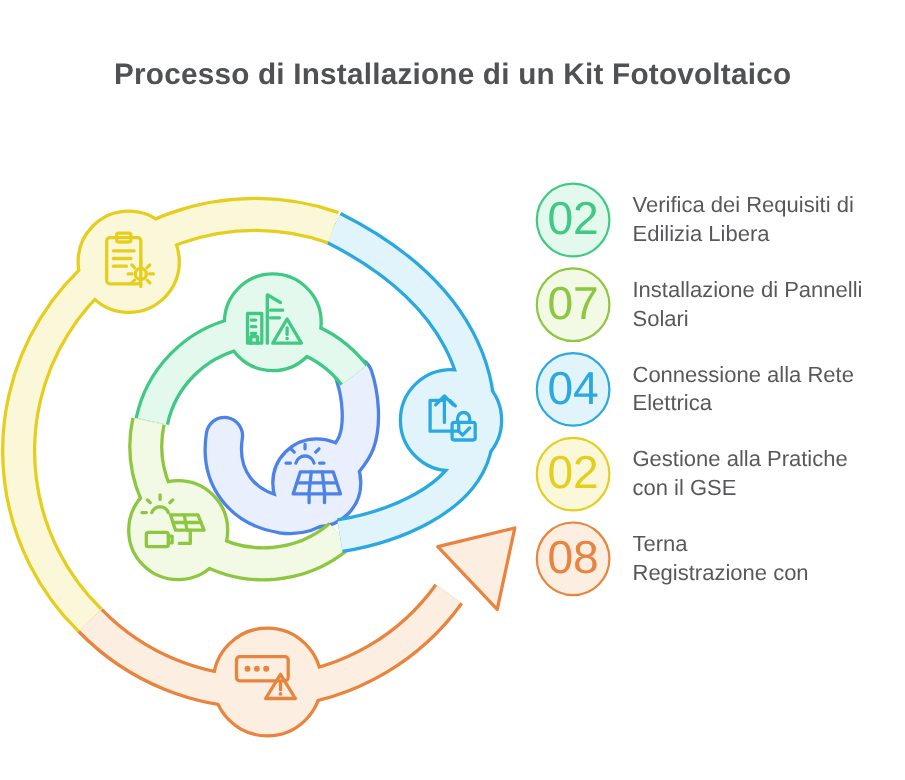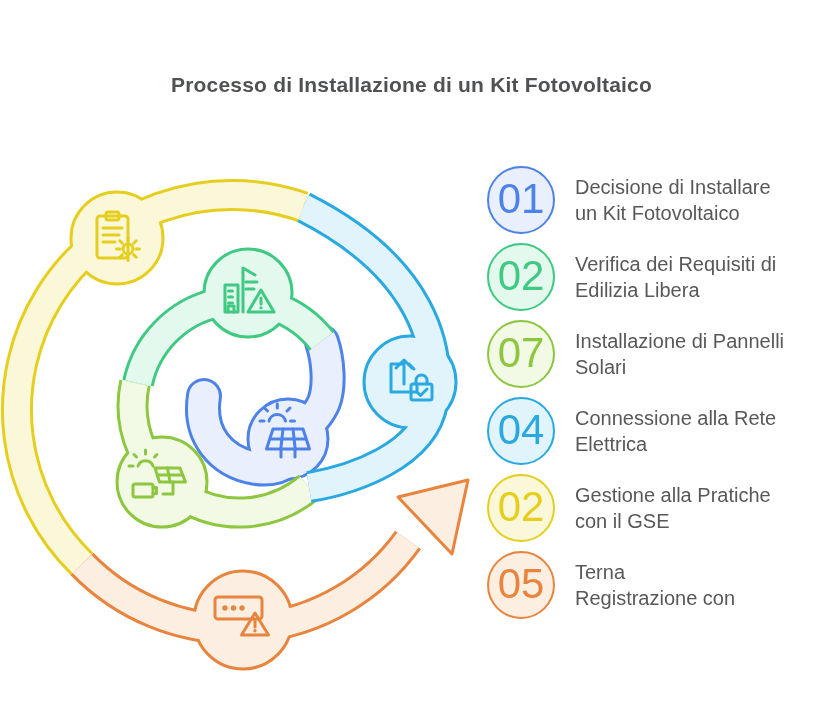"Processo di Installazione di un" .title { font-size: 21px -> 27px; margin-top: 21px -> none }
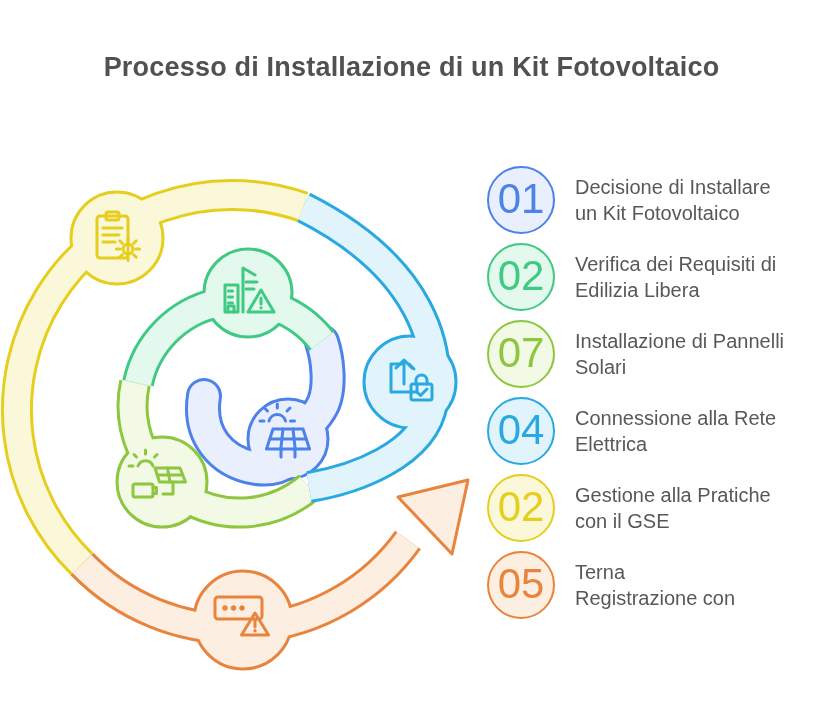"01" div.item { html: <div> <div>01</div> <div> <div>Decisione di Installare</div> <div>un Kit Fotovoltaico</div> </div> </div> -> none }
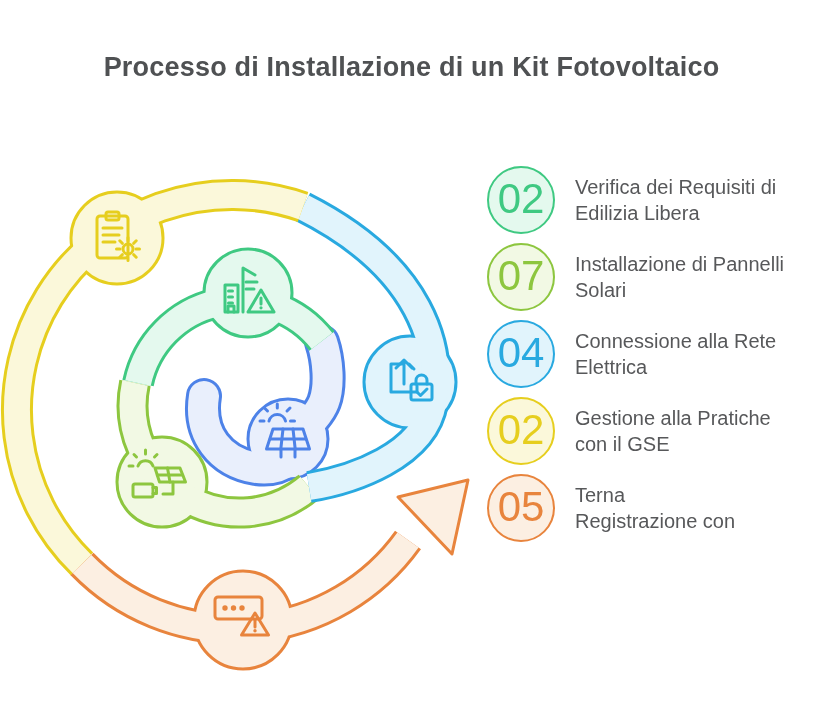"05" div.badge { text: 05 -> 08 }
